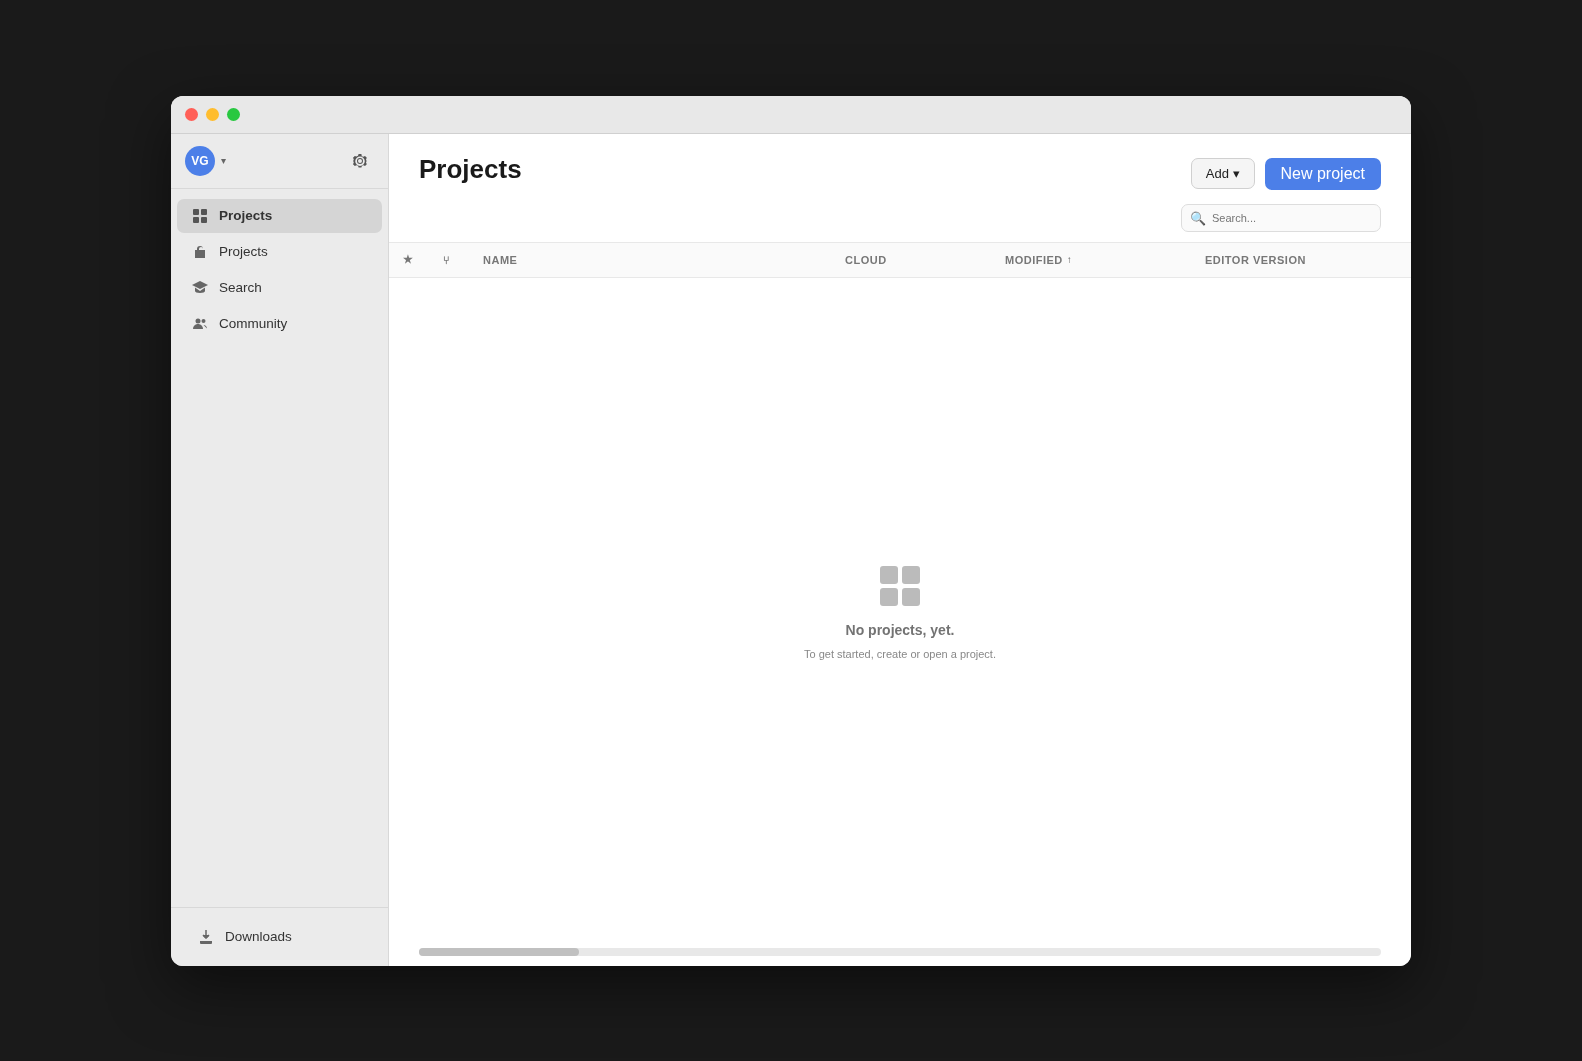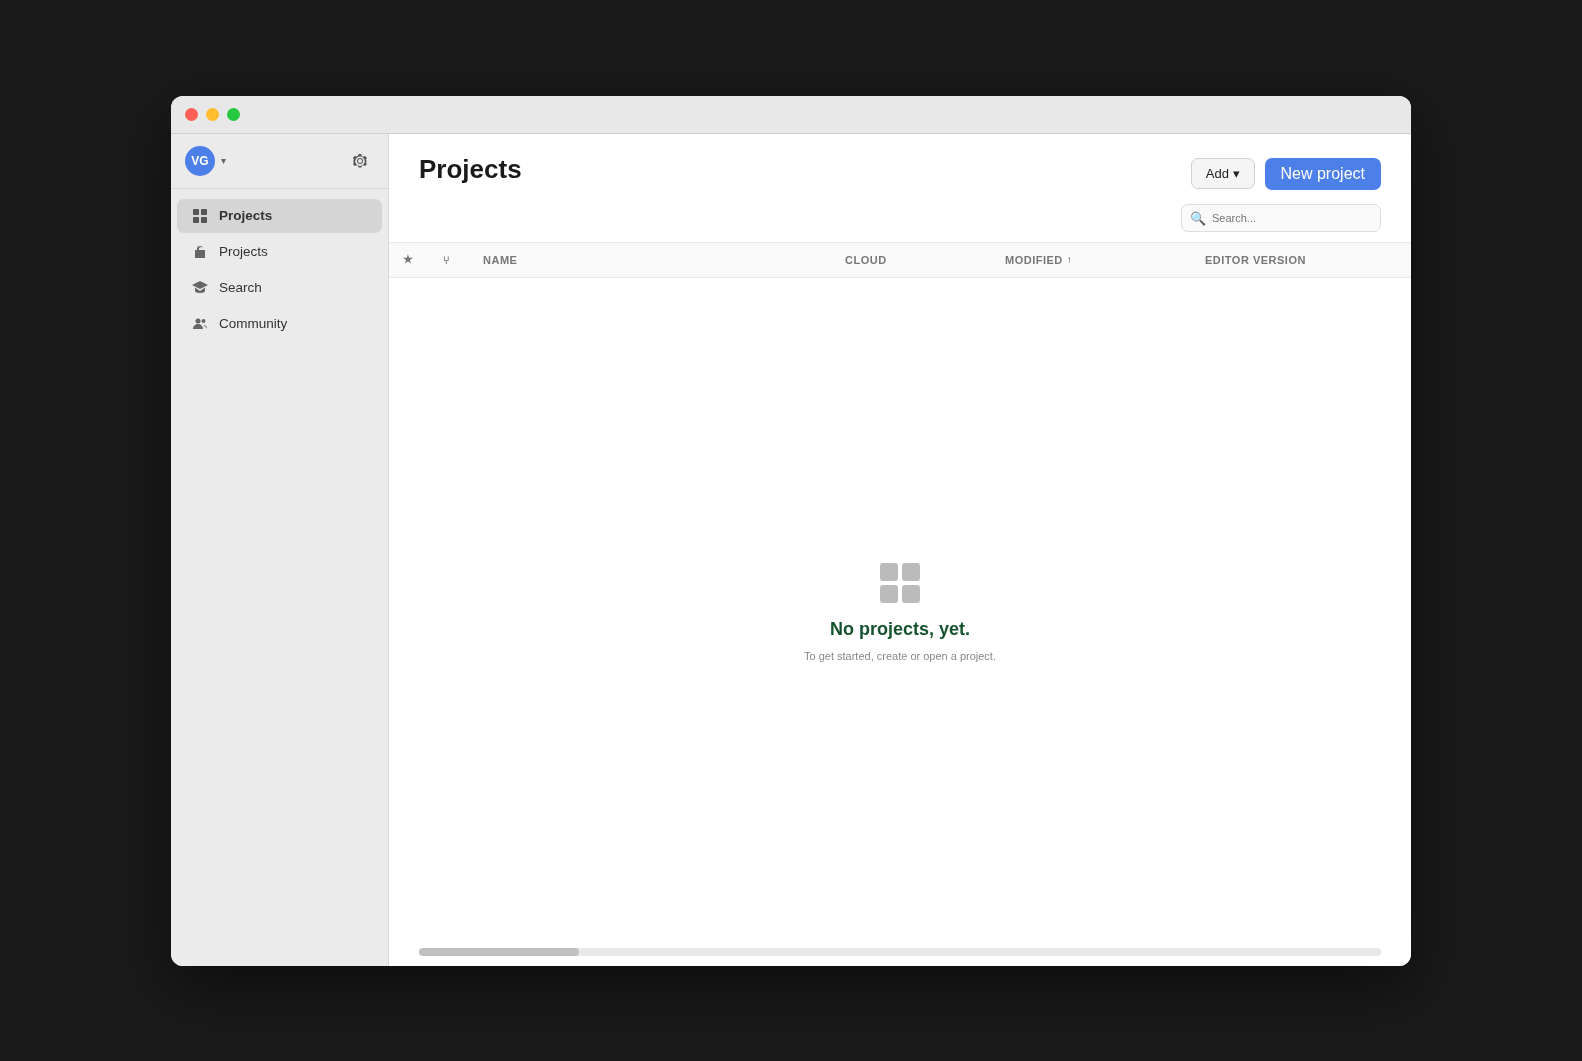"No projects, yet." .empty-title { color: #14532d -> #737373; font-size: 18px -> 14px }
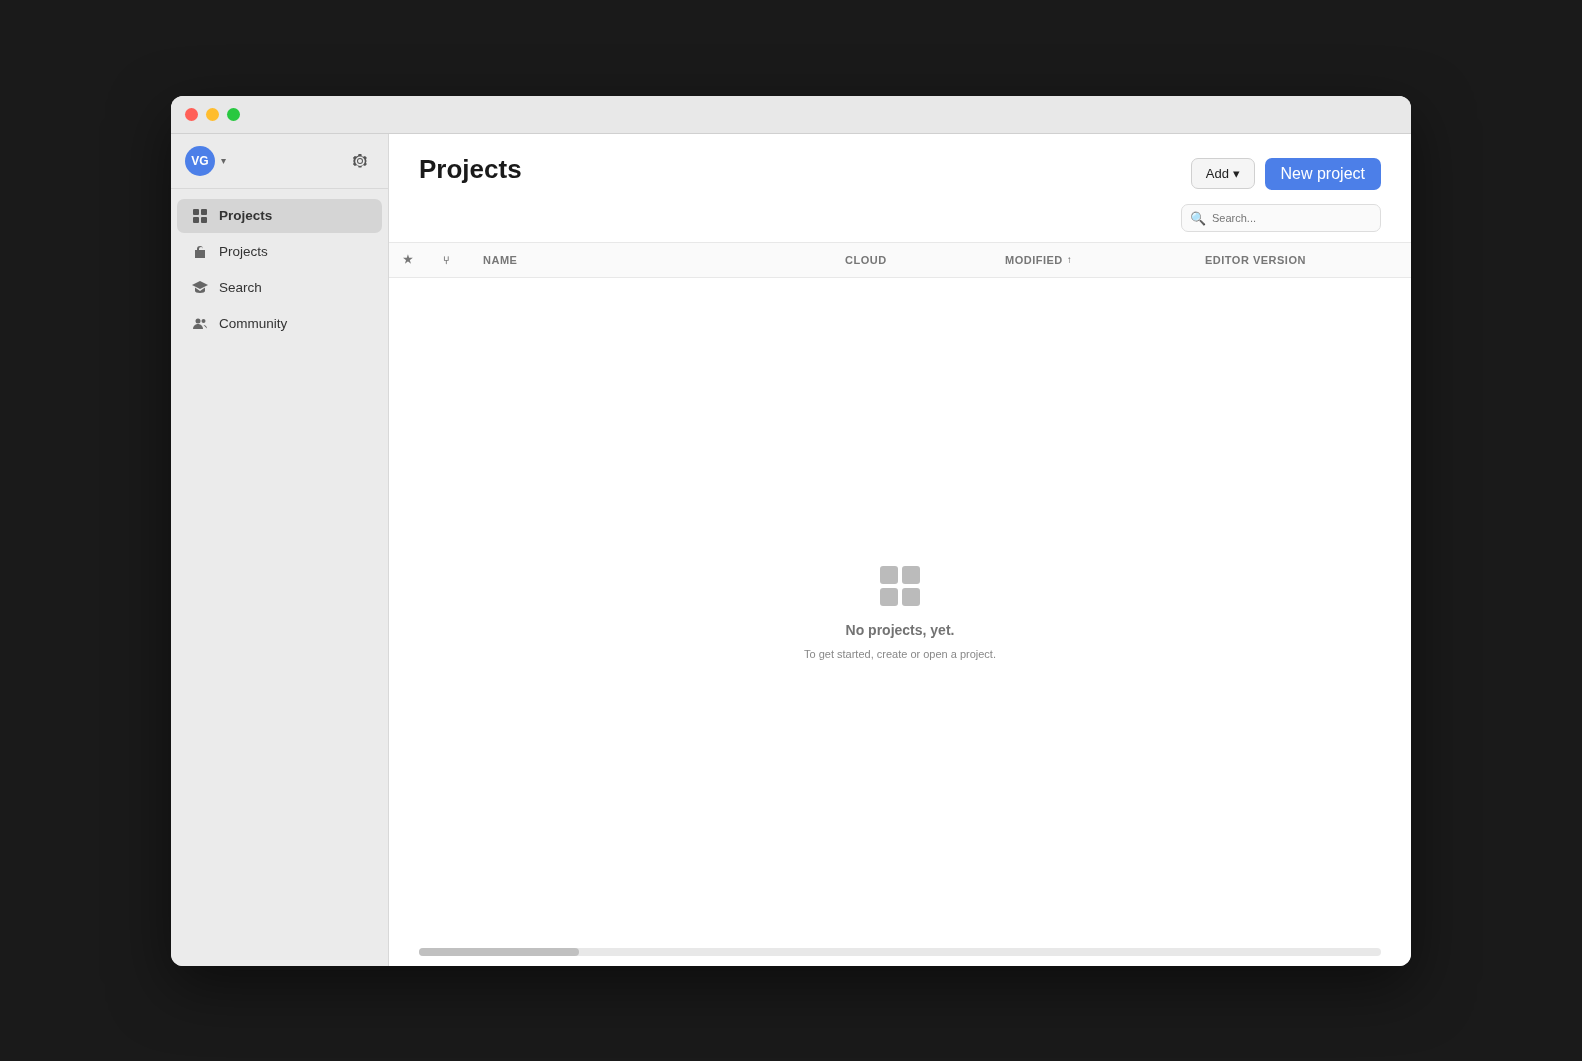"Downloads" div.sidebar-bottom { html: none -> <div> <div> <span> <svg> <path></path> <path></path> <rect></rect> <path></path> <polygon></polygon> </svg> </span> <span>Downloads</span> </div> </div> }
